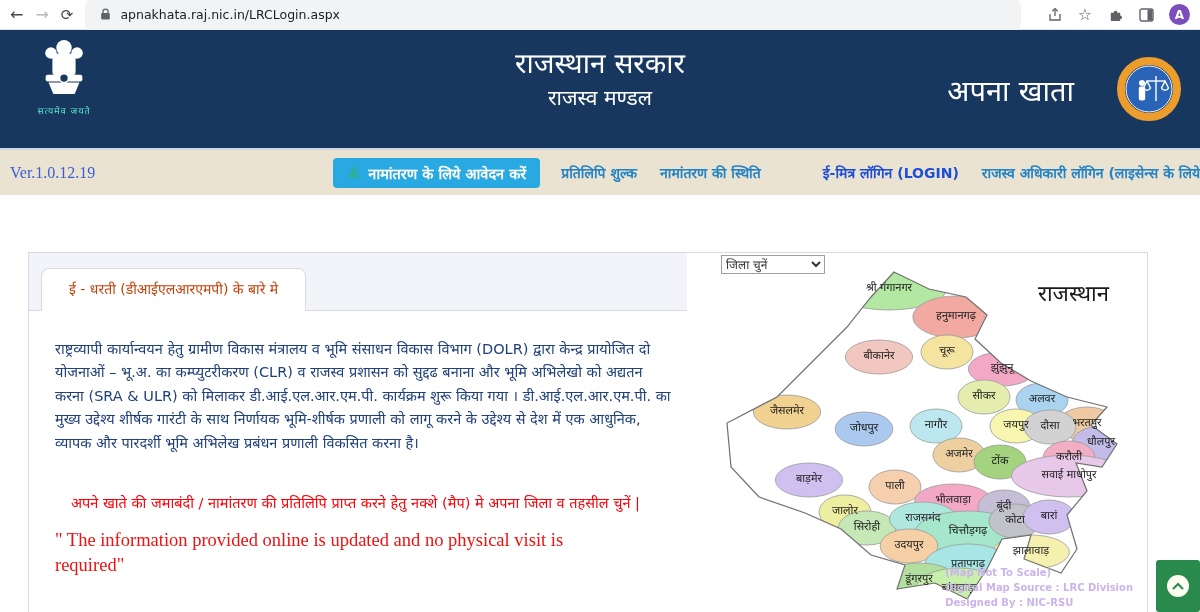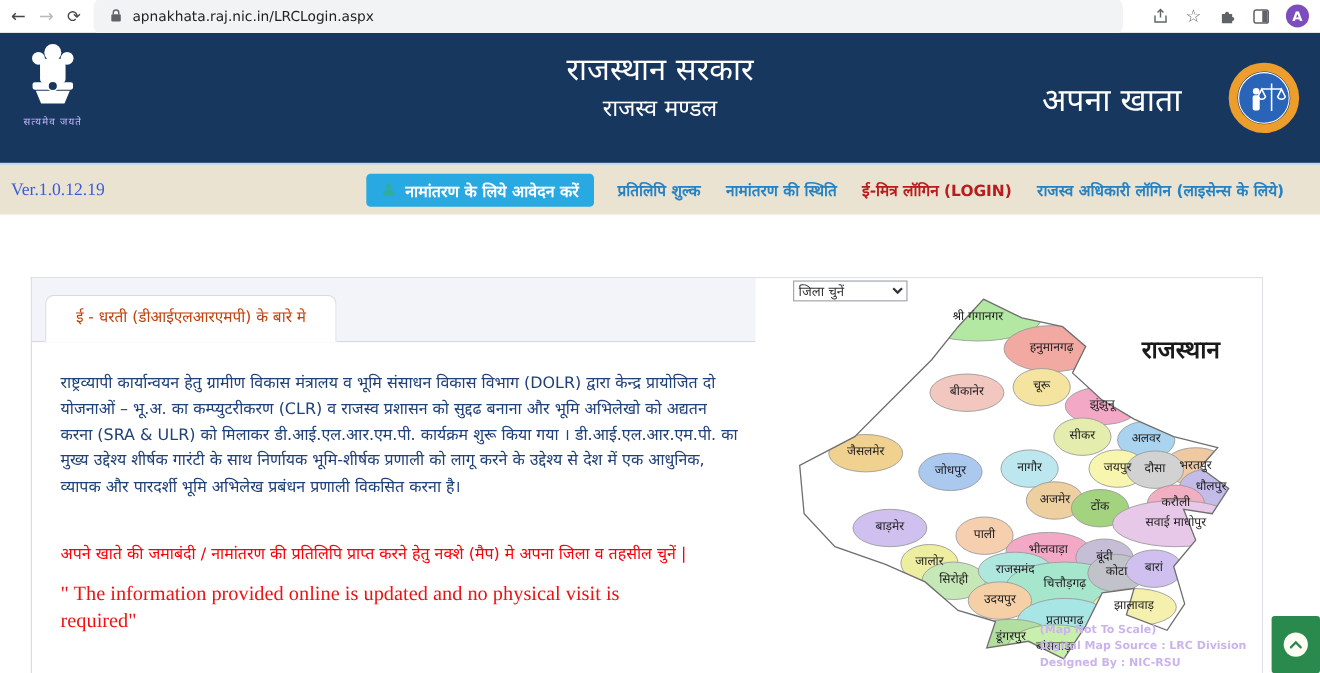"सत्यमेव जयते" .emblem-wrap { color: #c4b5fd -> #5eead4; left: 8px -> 24px }
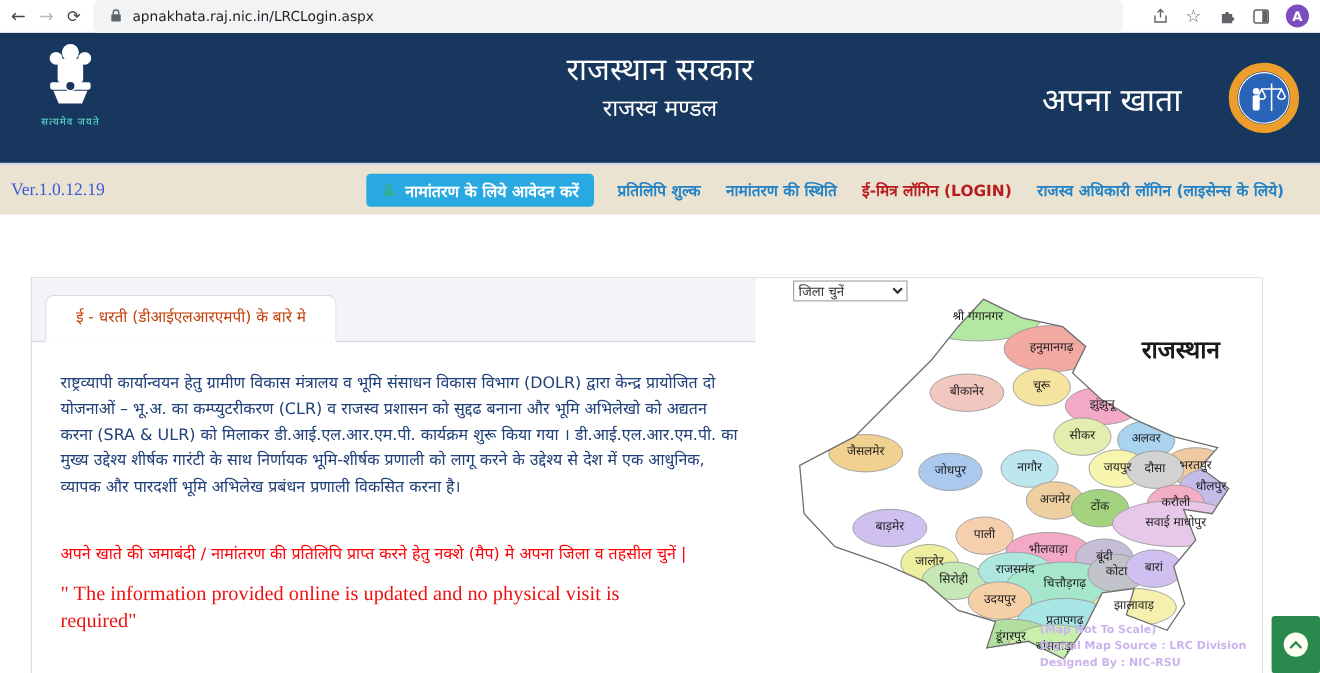"ई-मित्र लॉगिन (LOGIN)" .nav-link.muted { color: #b91c1c -> #1d4ed8; margin-left: none -> 39px }
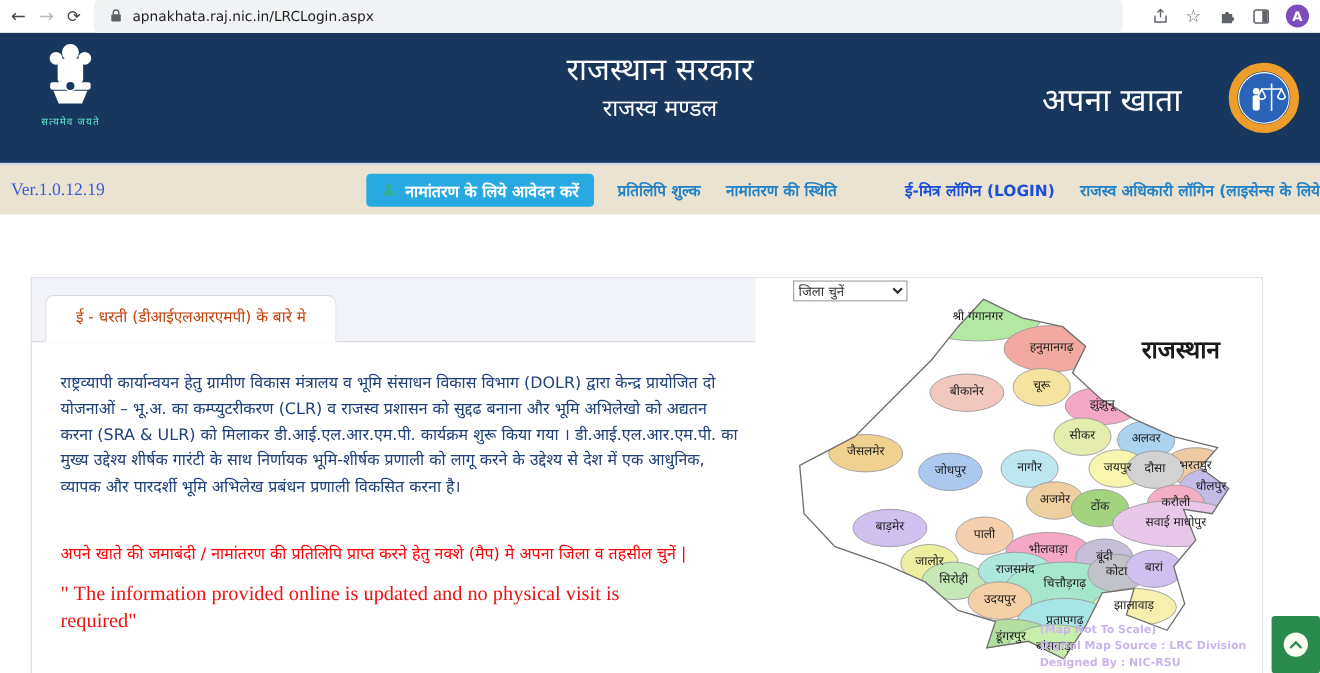"राजस्थान" .map-title { font-weight: bold -> normal; margin-top: 24px -> none }
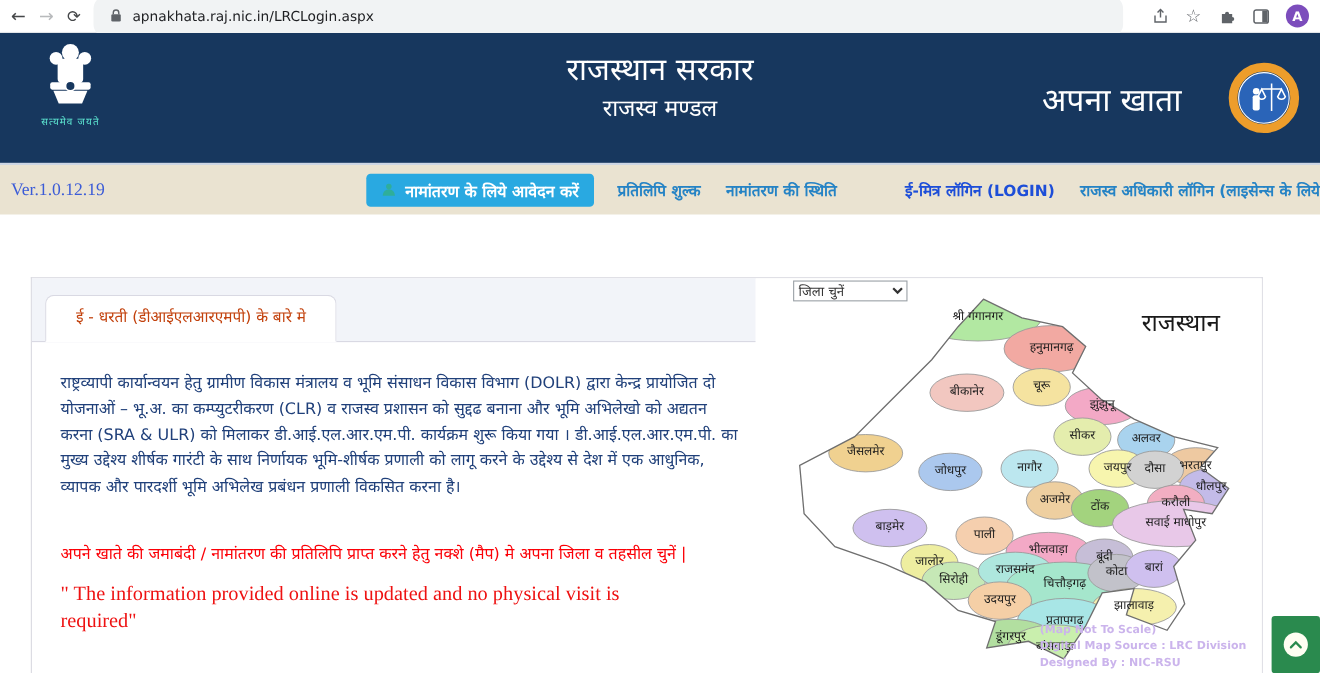"अपने खाते की जमाबंदी /" .notice-hindi { margin: 37px 0 0 0 -> 37px 0 0 16px }
